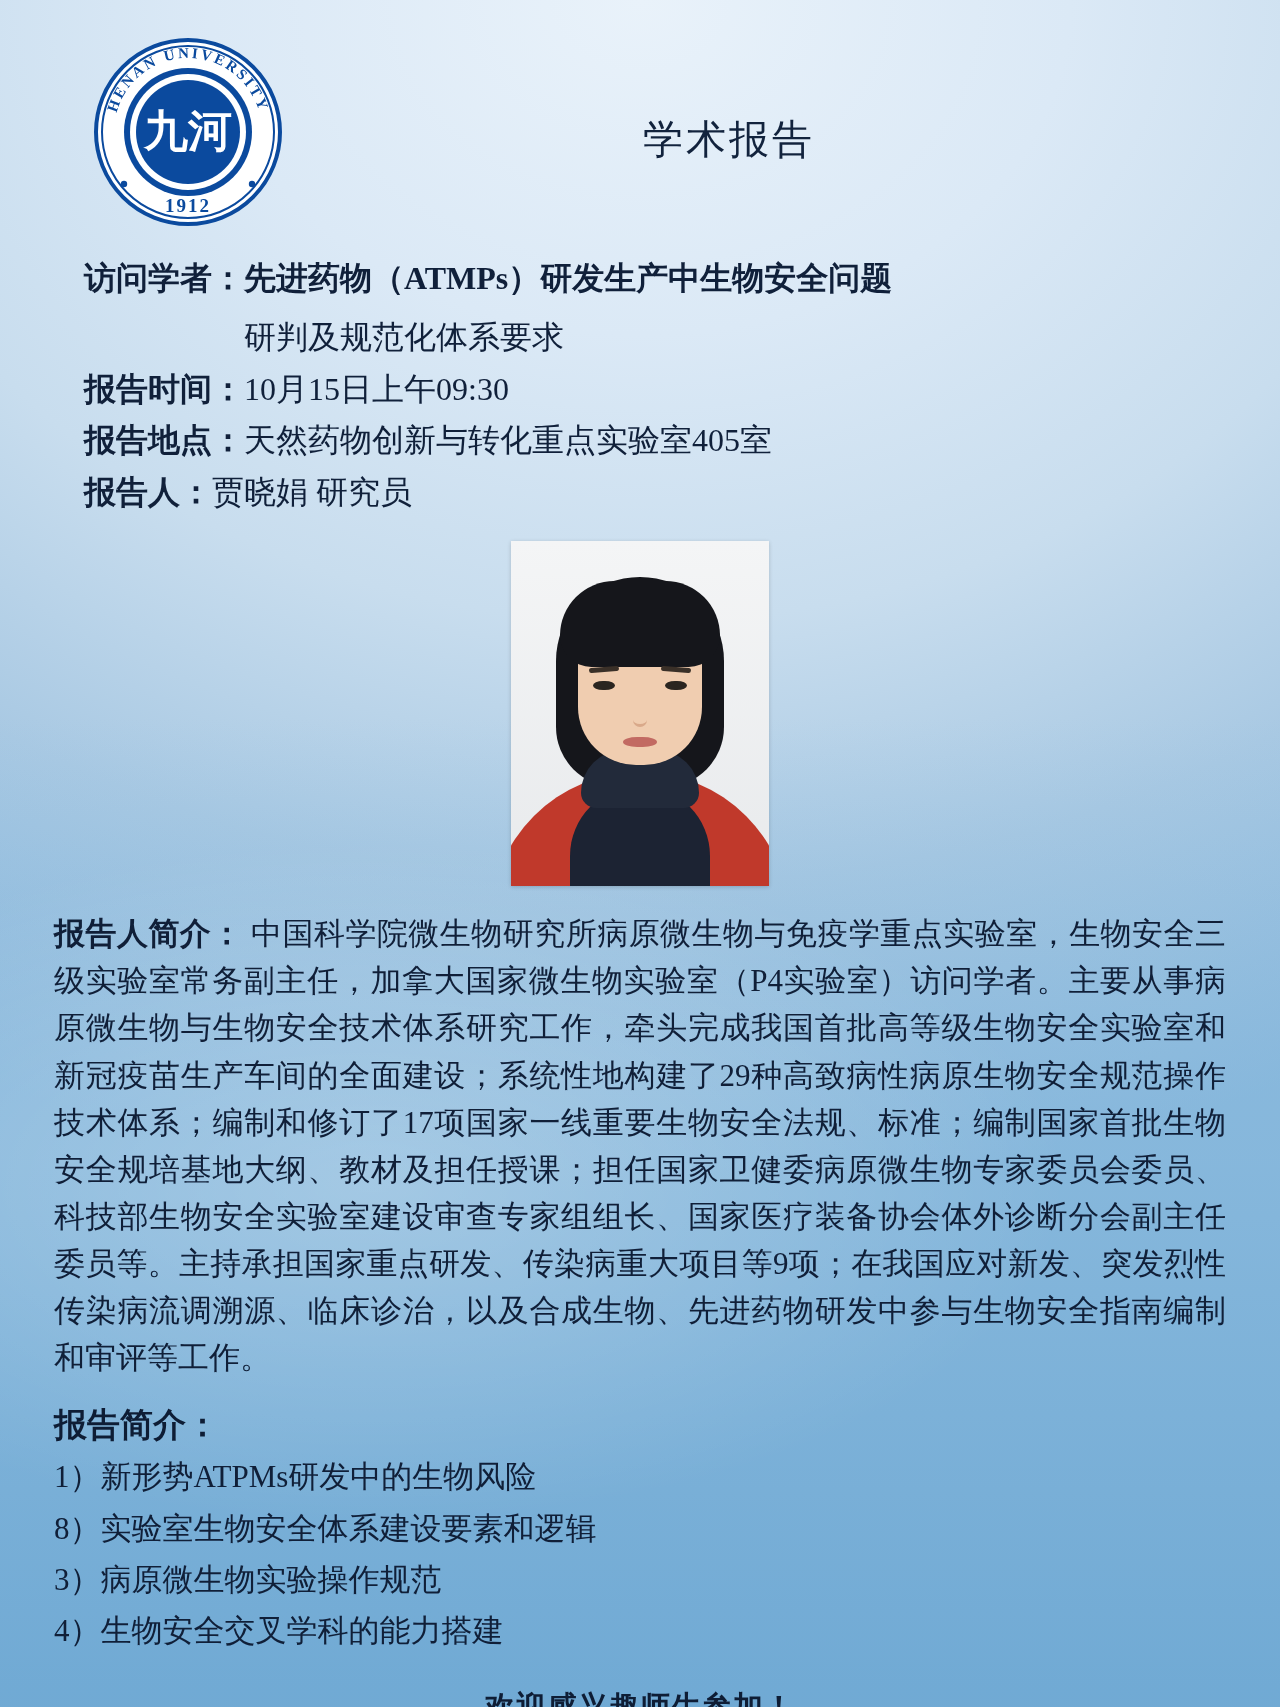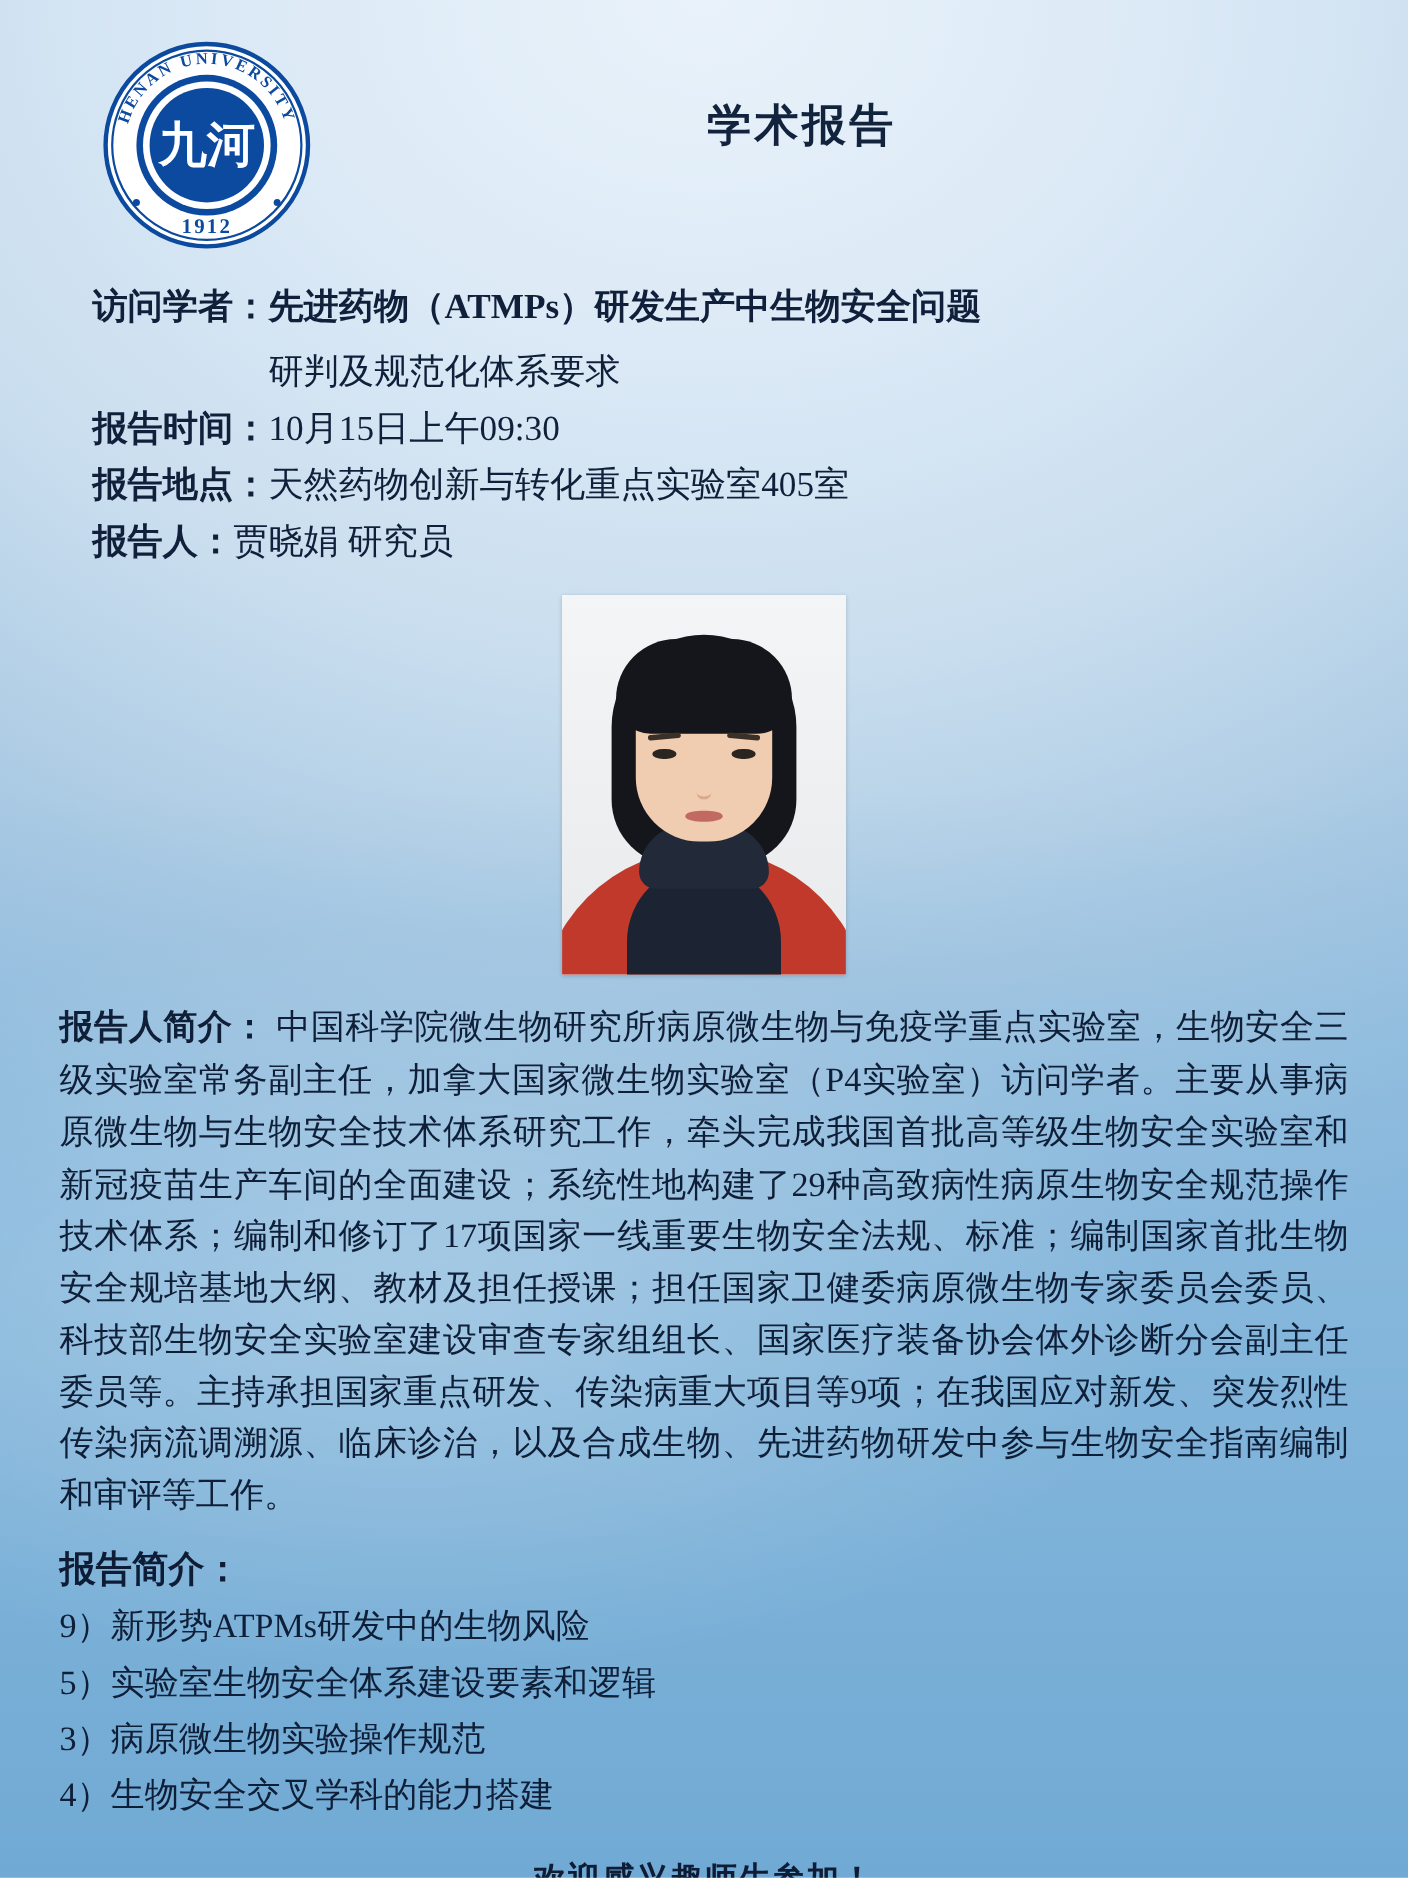"学术报告" .report-kind { font-weight: bold -> normal; margin-top: 0 -> 26px }
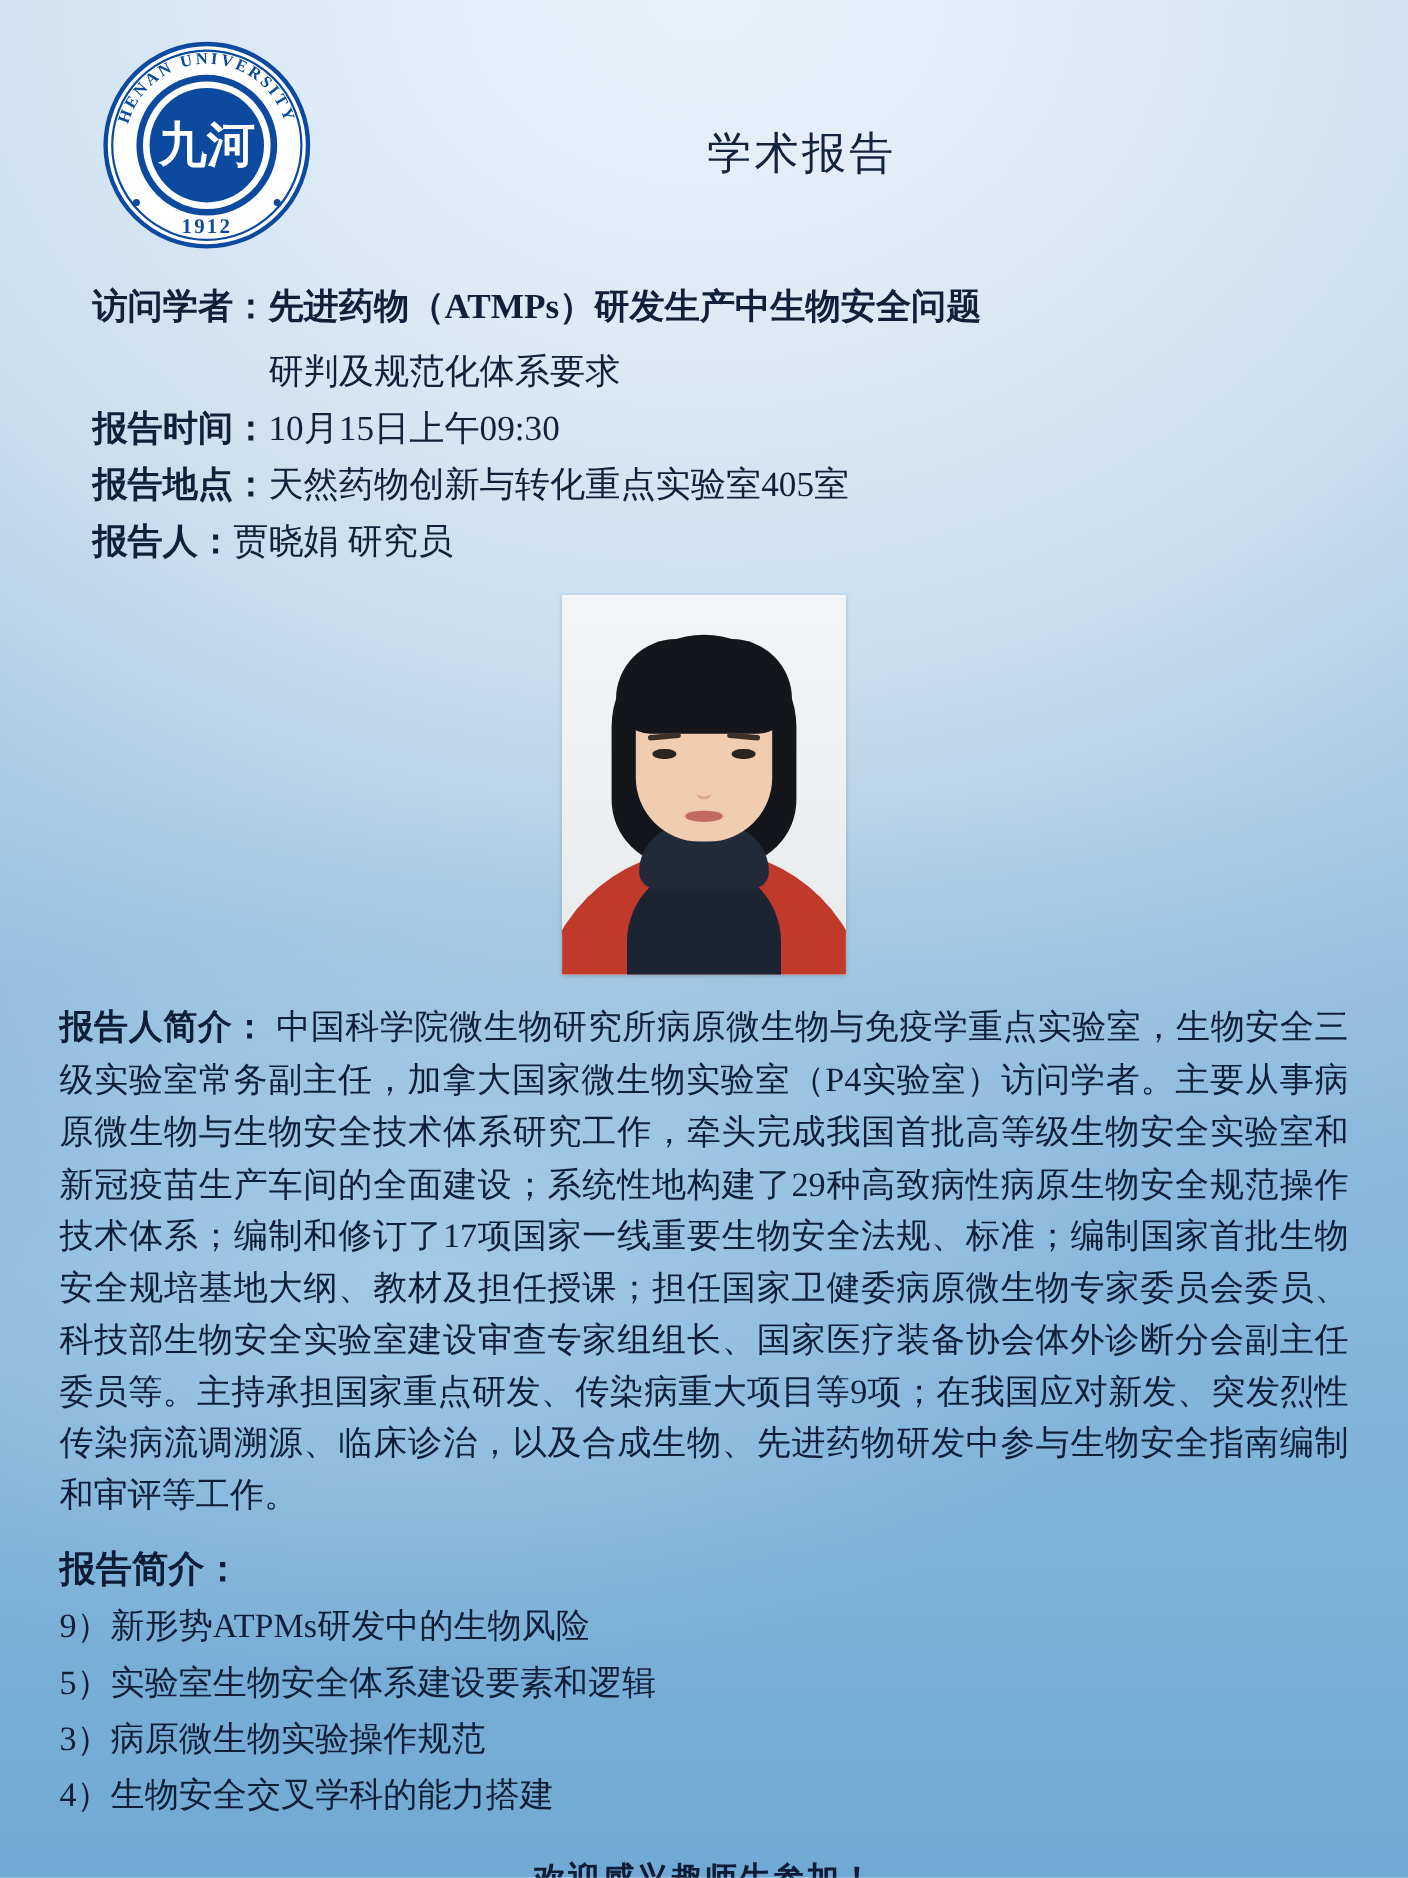"9）新形势ATPMs研发中的生物风险" div.abstract-item { text: 9 -> 1 }
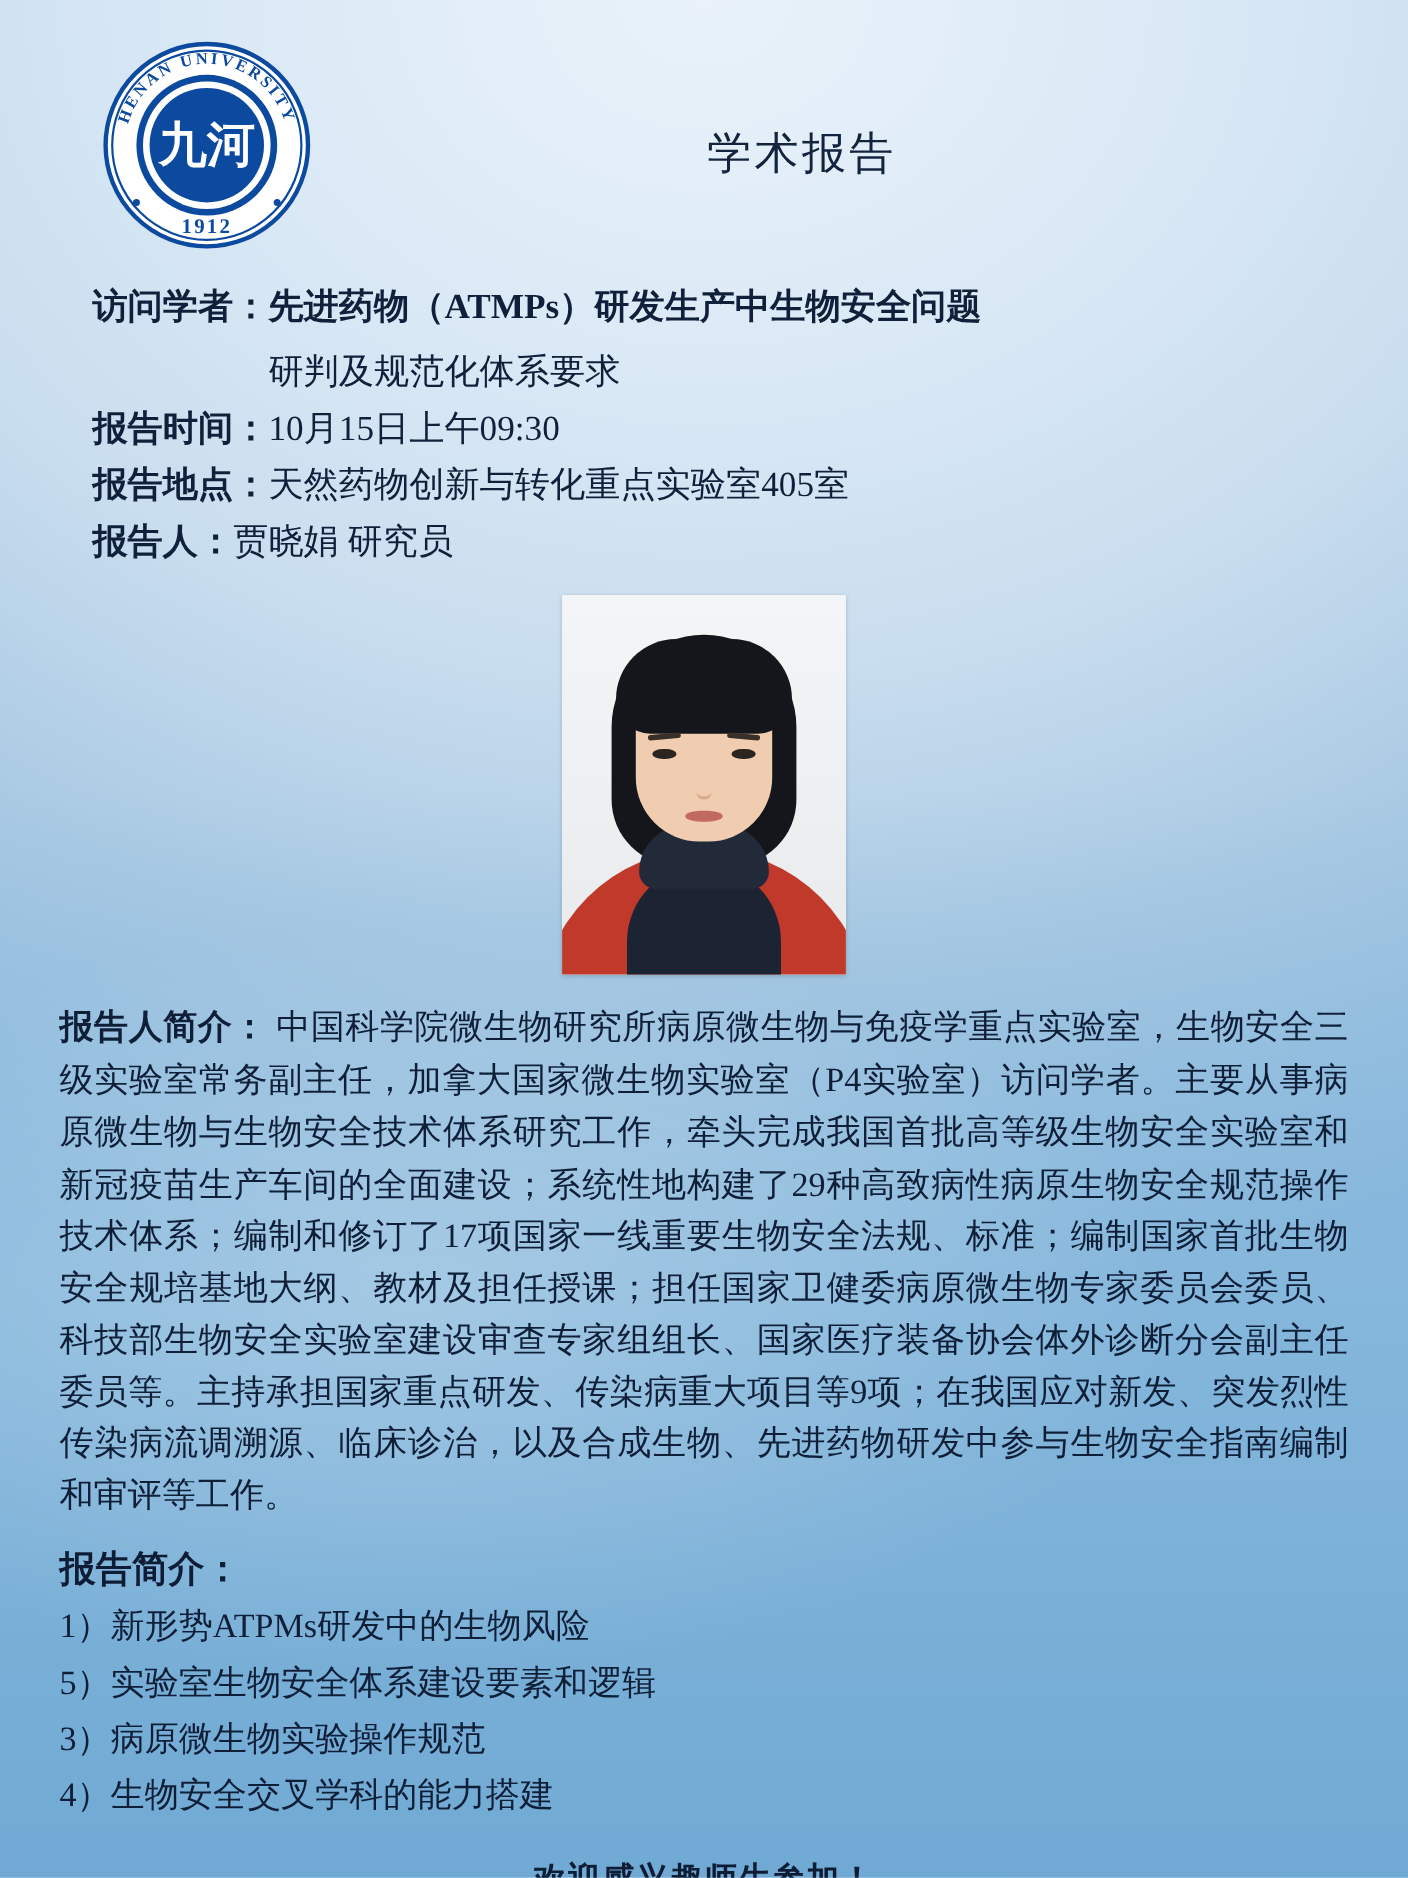"5）实验室生物安全体系建设要素和逻辑" div.abstract-item { text: 5 -> 8 }
